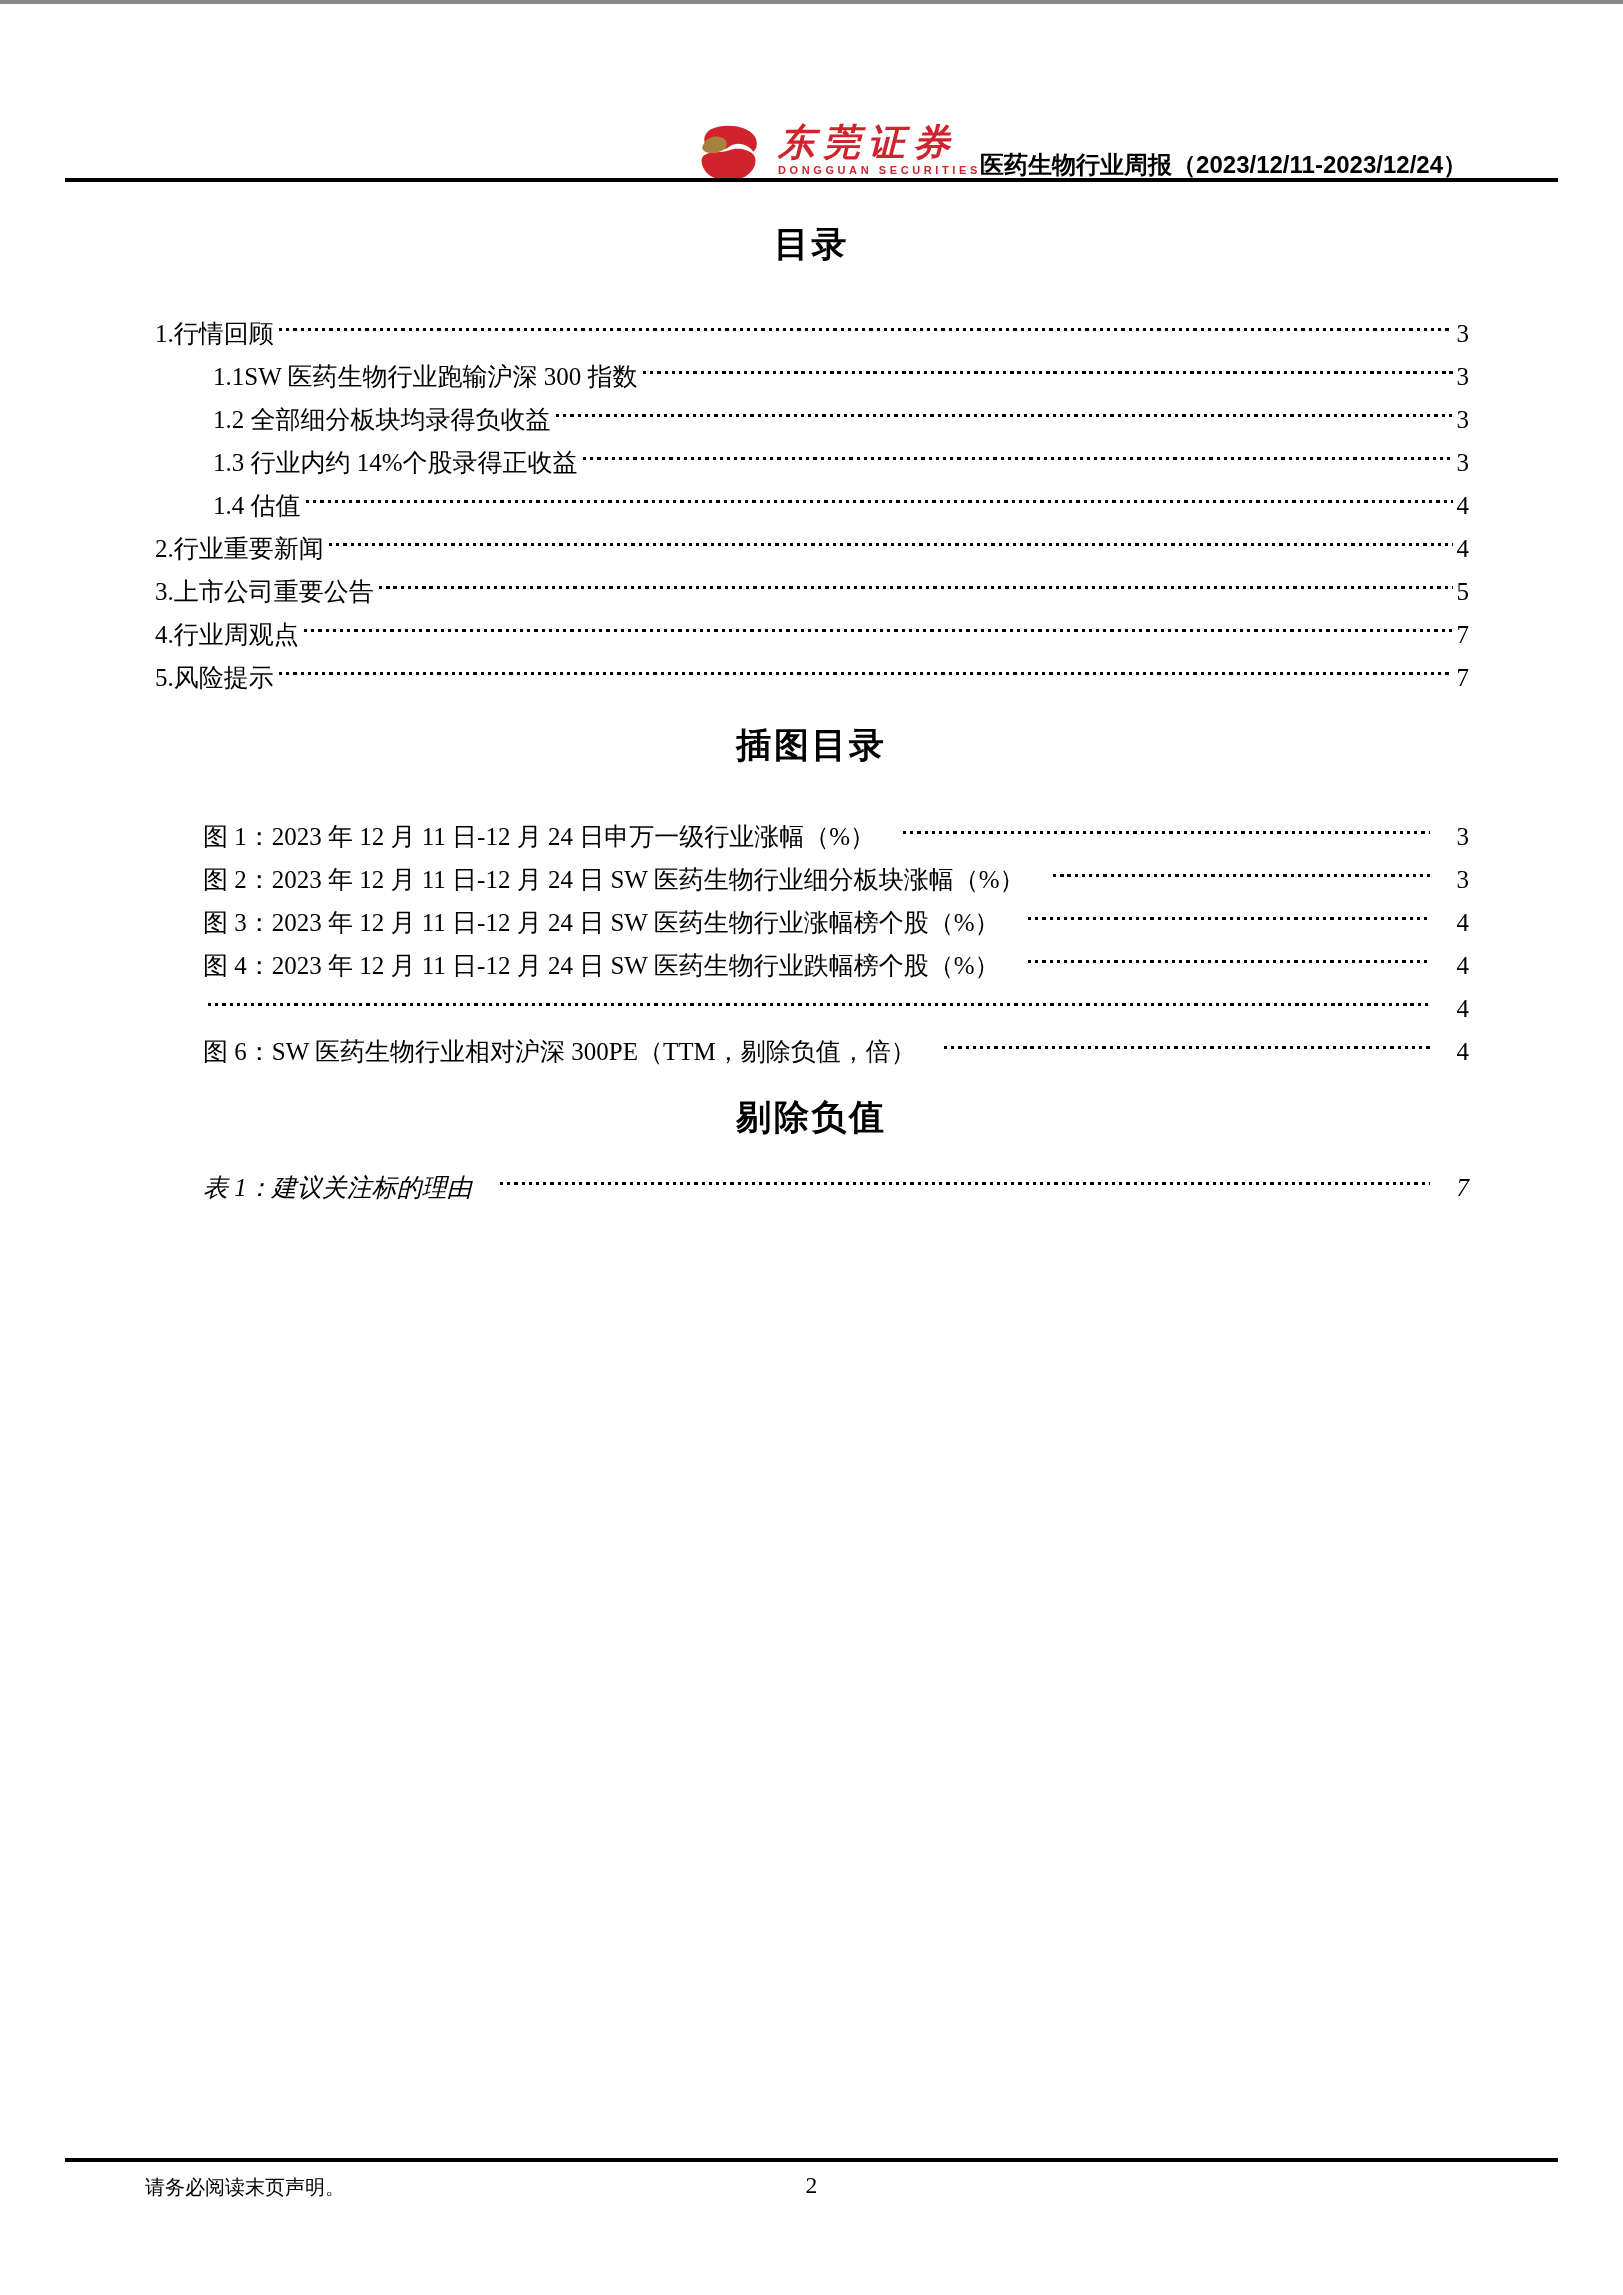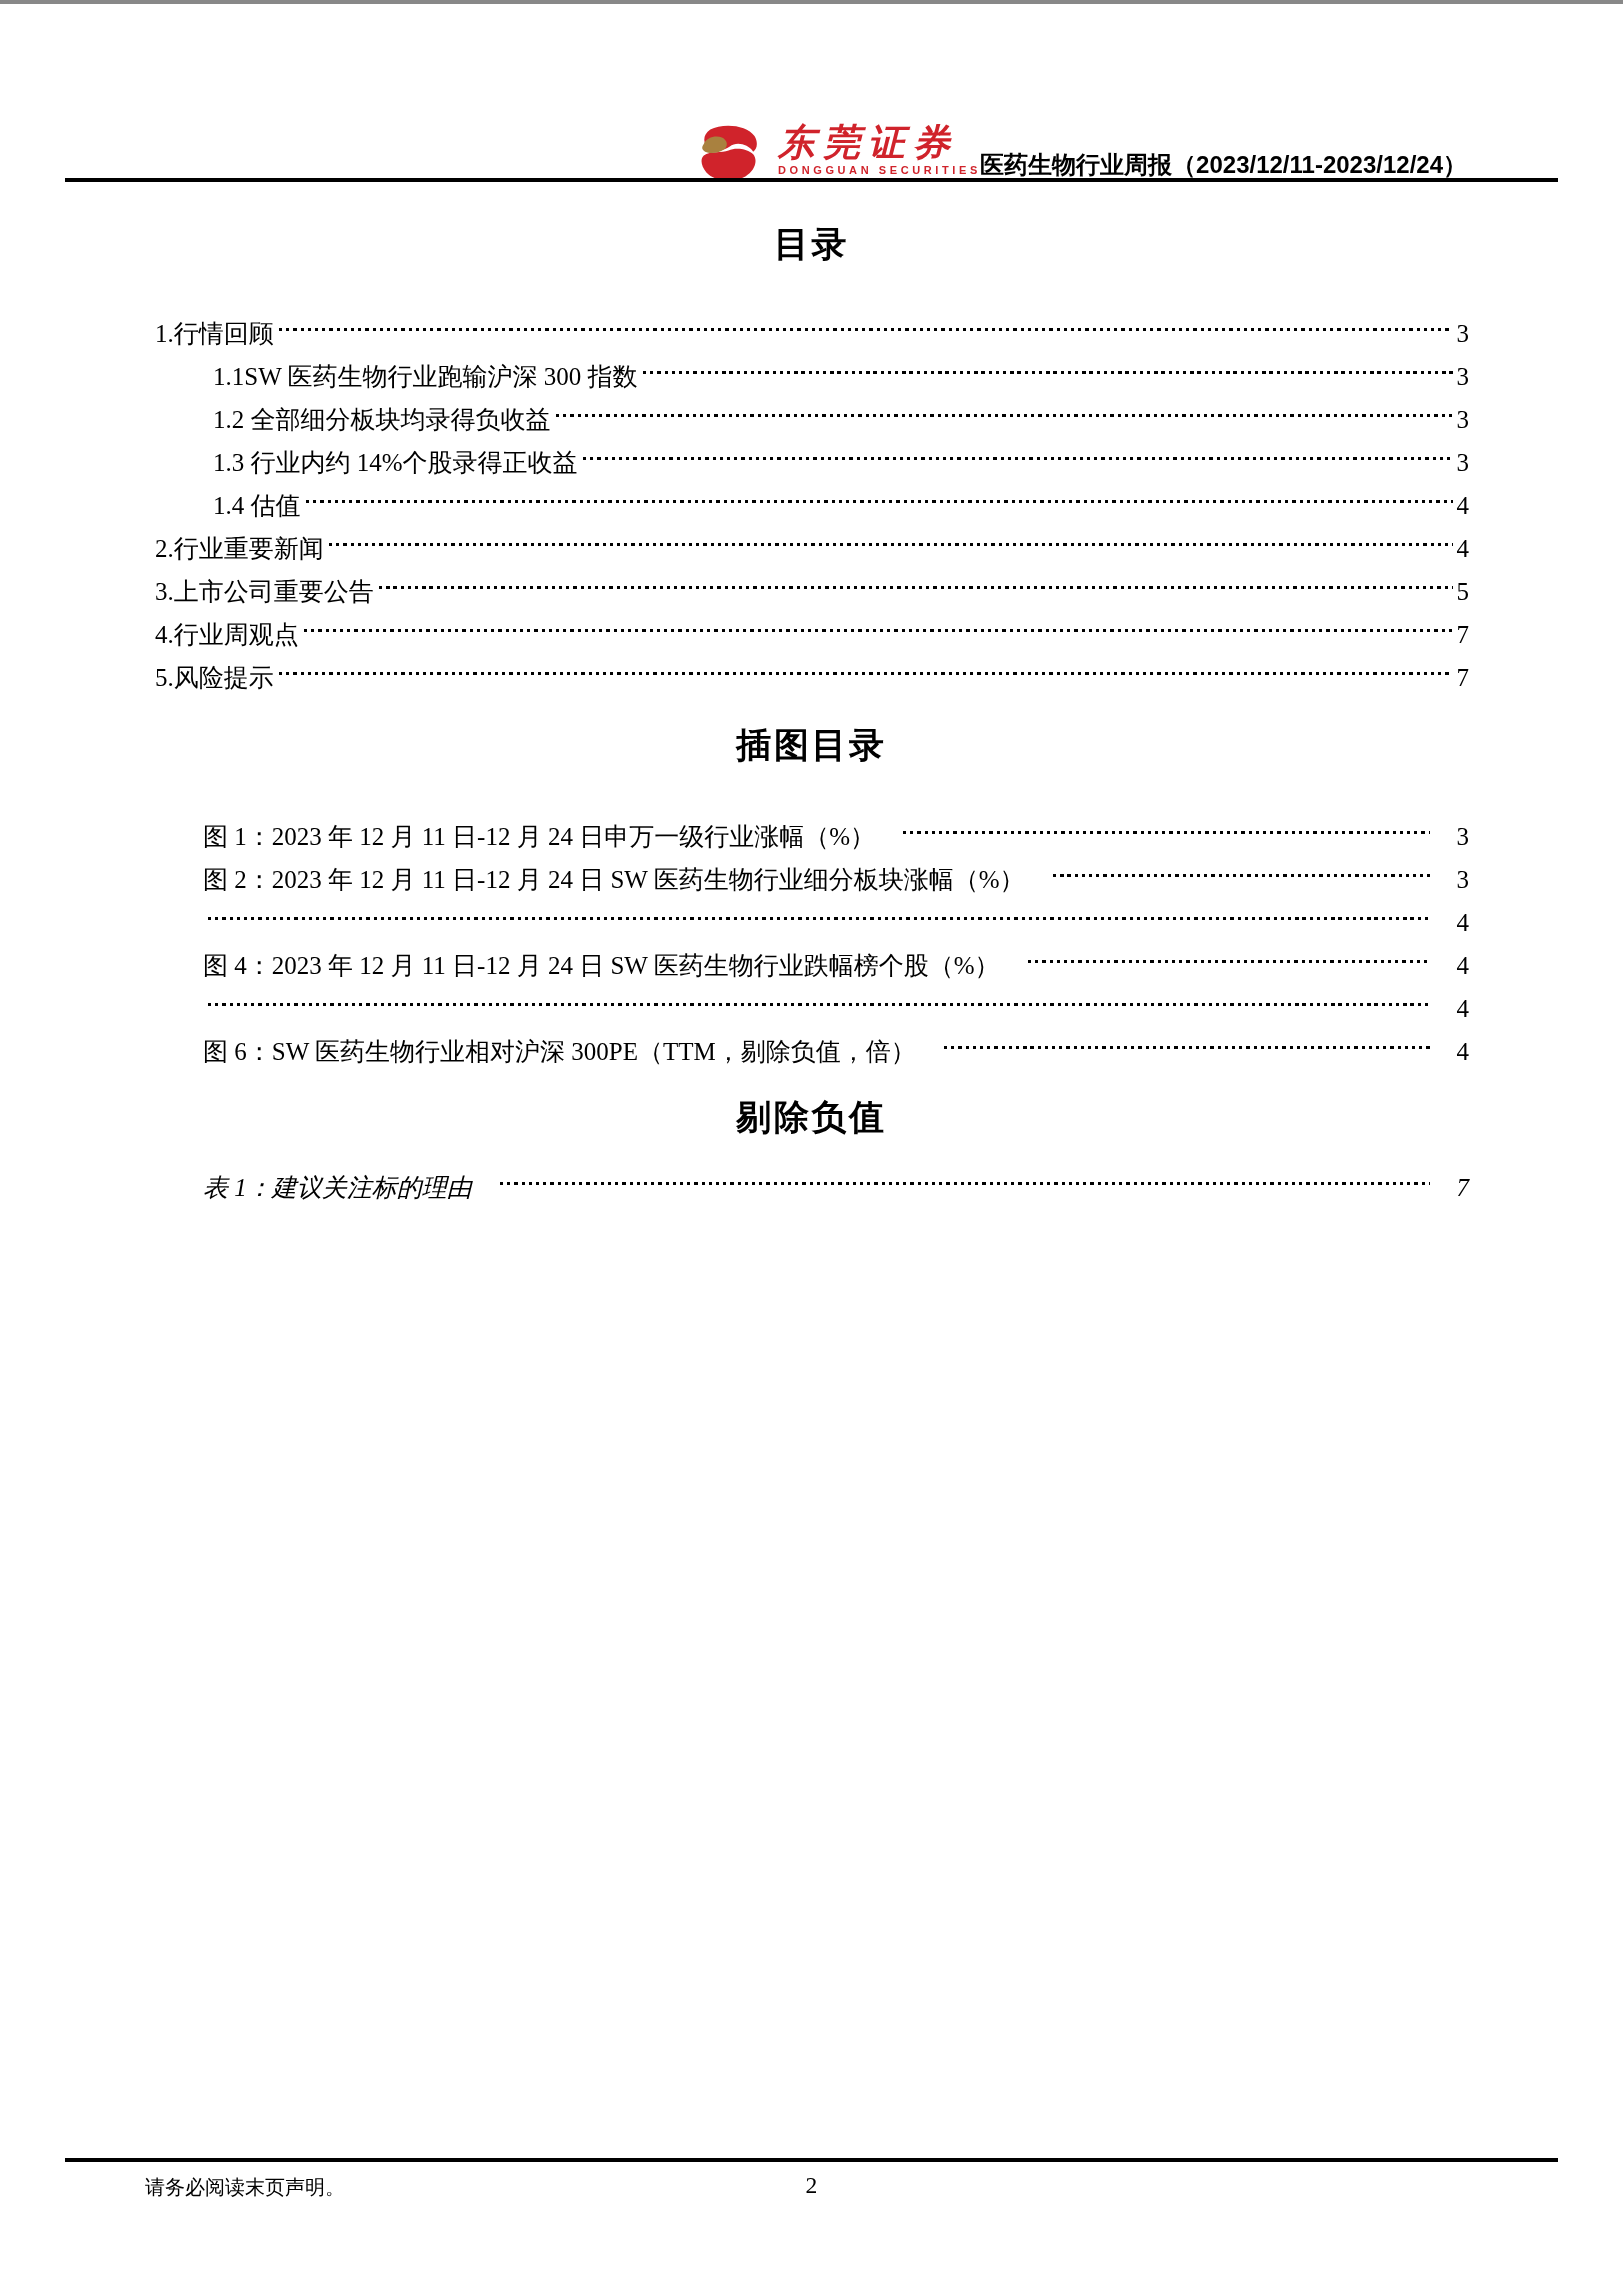"图 3：2023 年 12 月" span.toc-label { html: none -> <span>图 3：2023 年 12 月 11 日-12 月 24 日 SW 医药生物行业涨幅榜个股（%）</span> }
